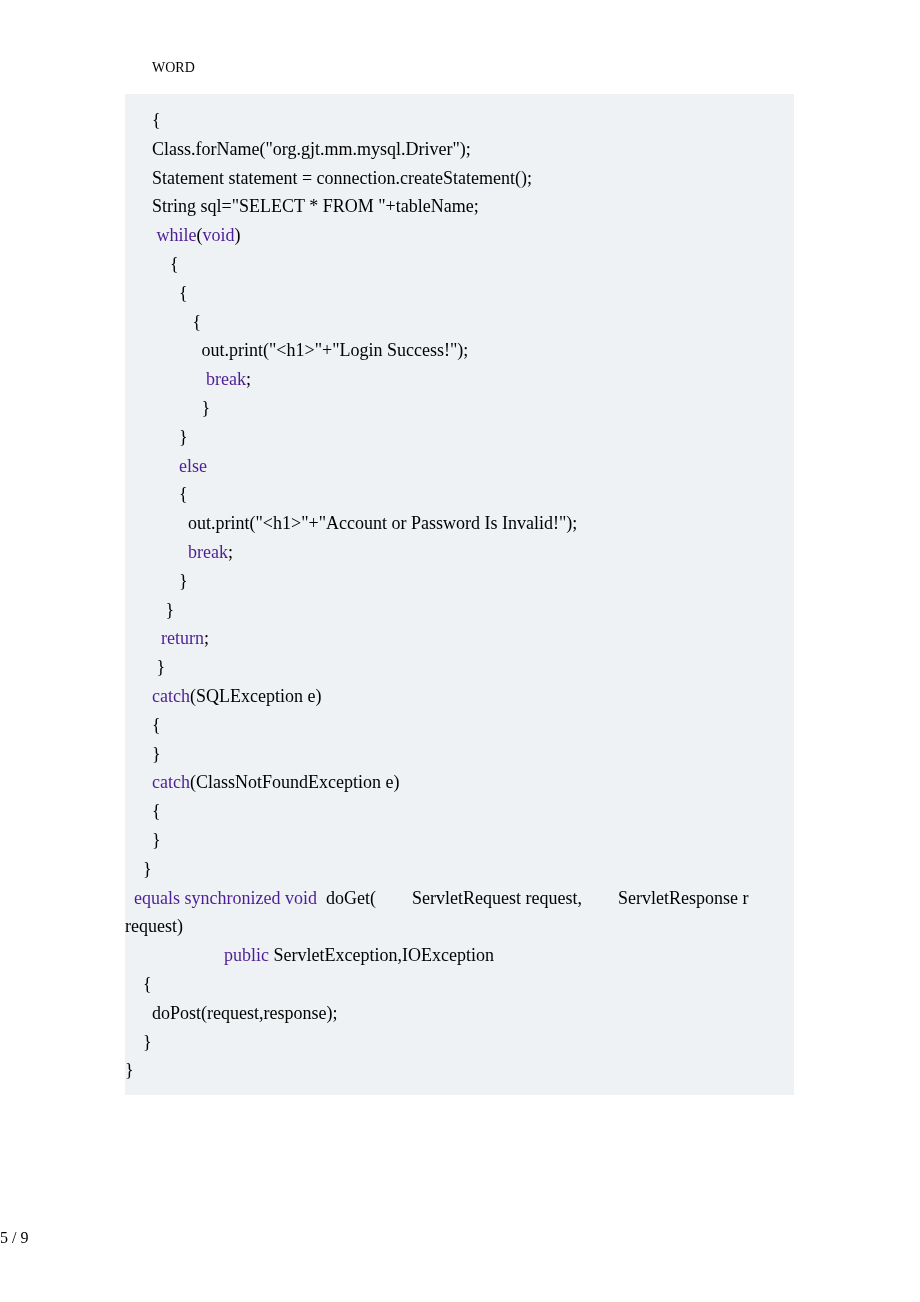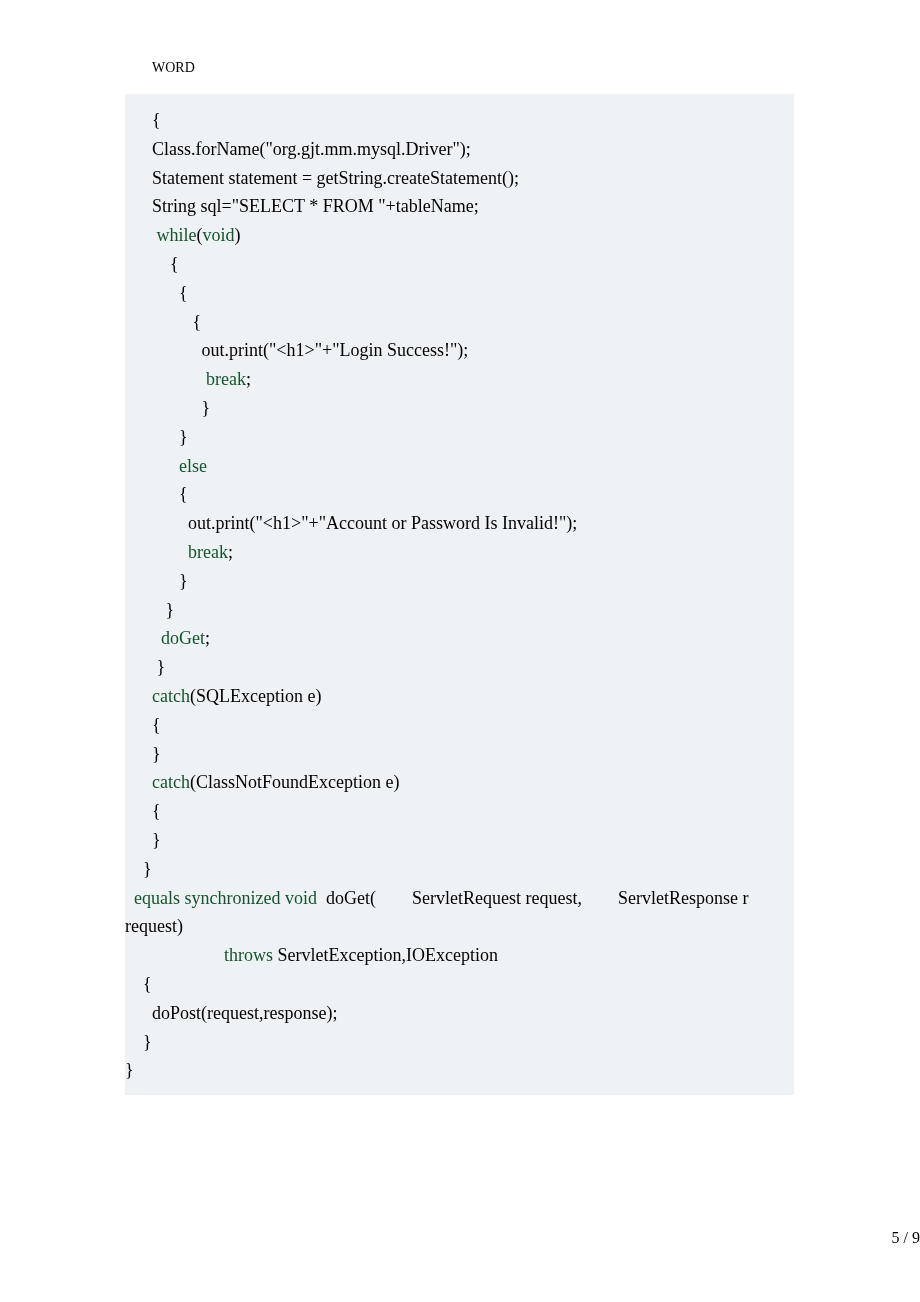"Statement statement =" div.code-line { text: getString.createStatement -> connection.createStatement }
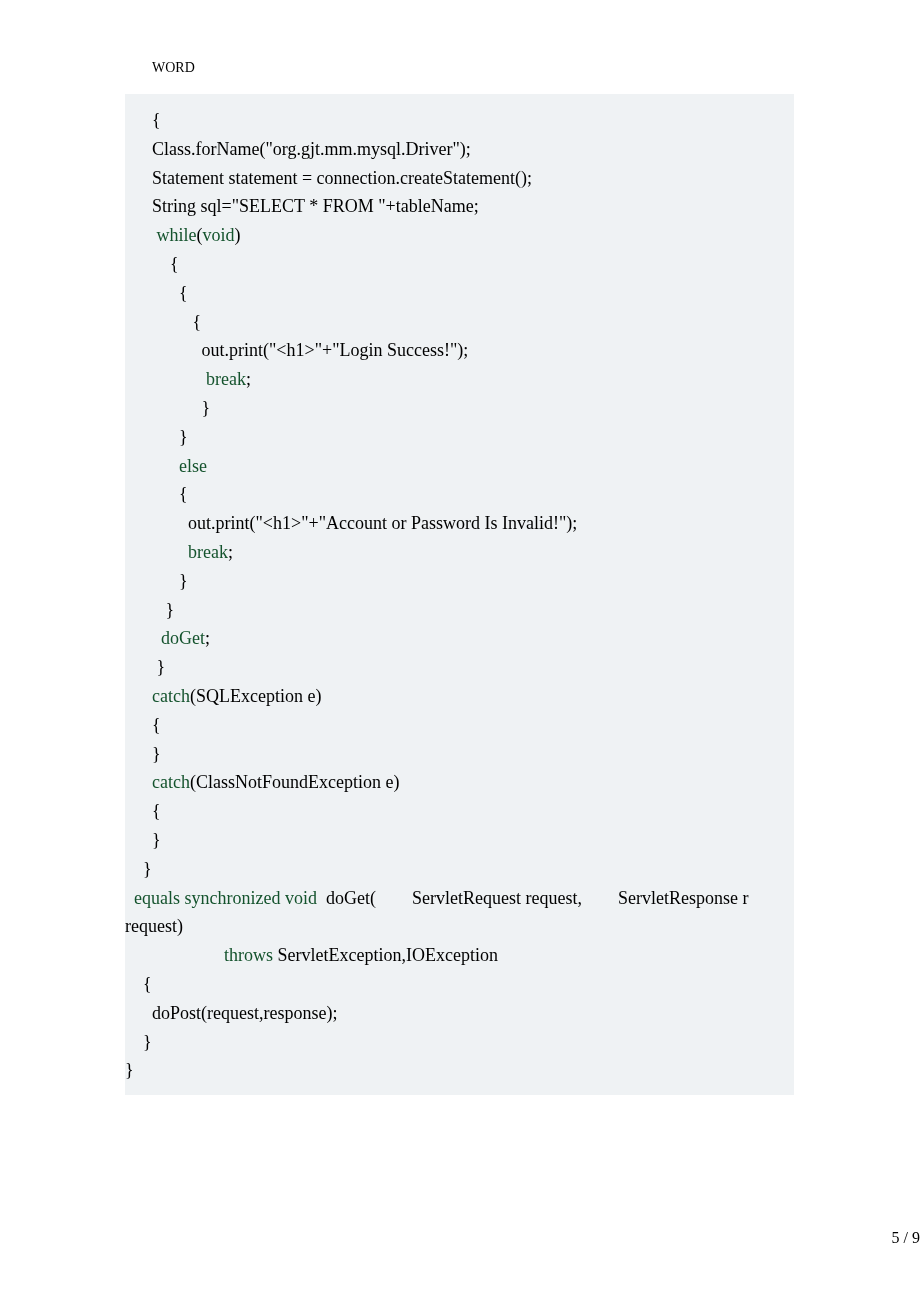"while" .kw { color: #14532d -> #4c1d95 }
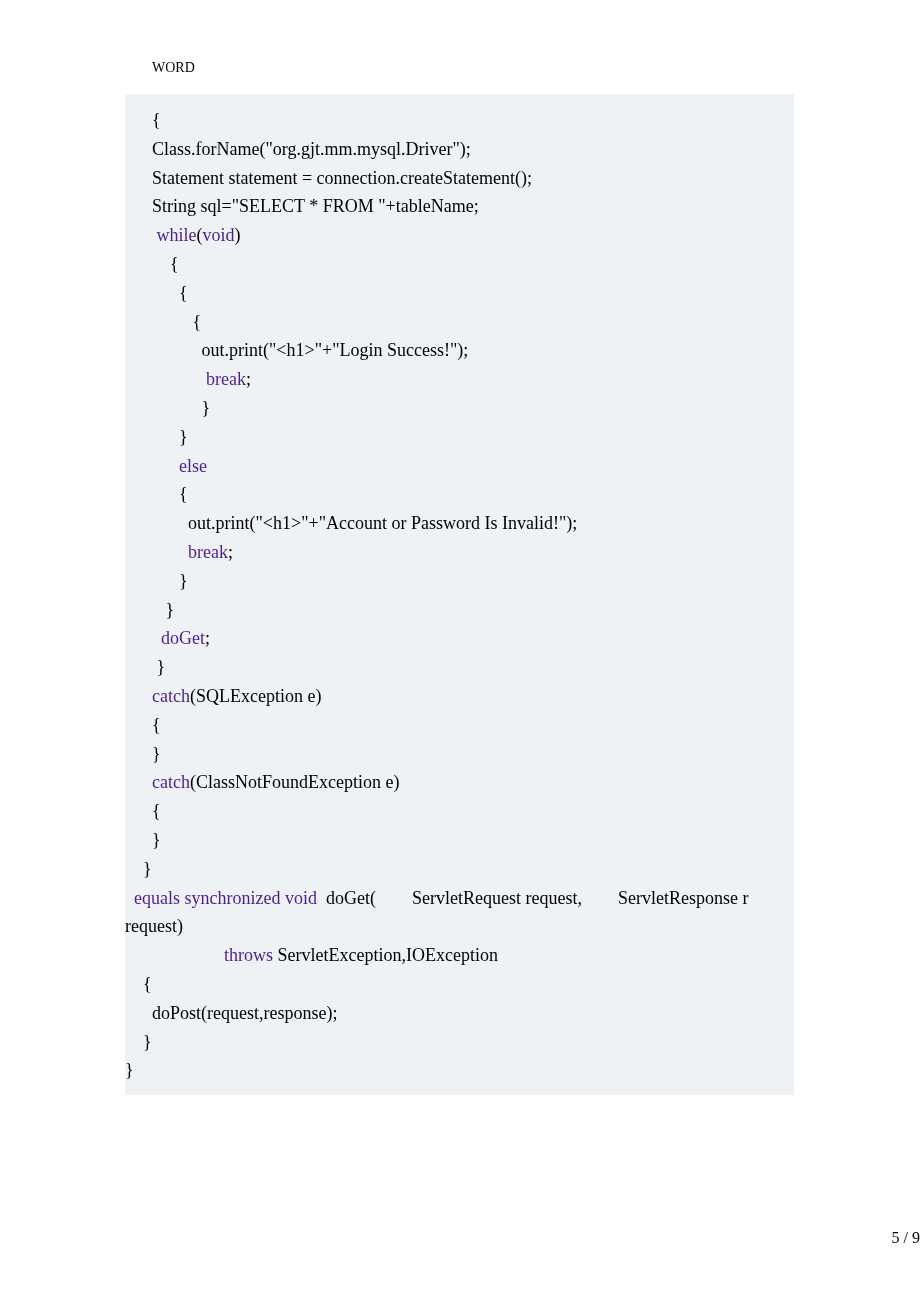"doGet" span.kw { text: doGet -> return }
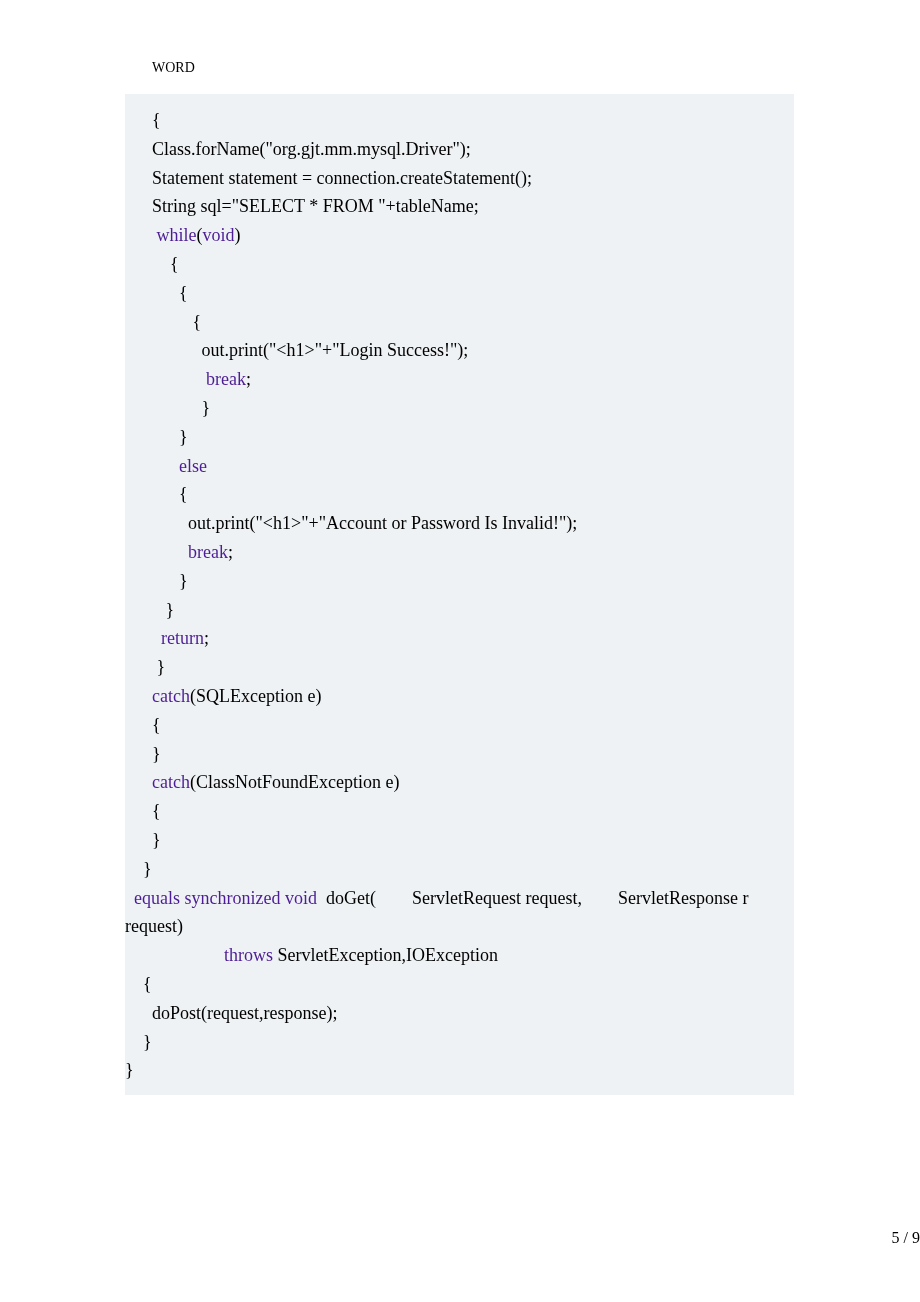"throws" span.kw { text: throws -> public }
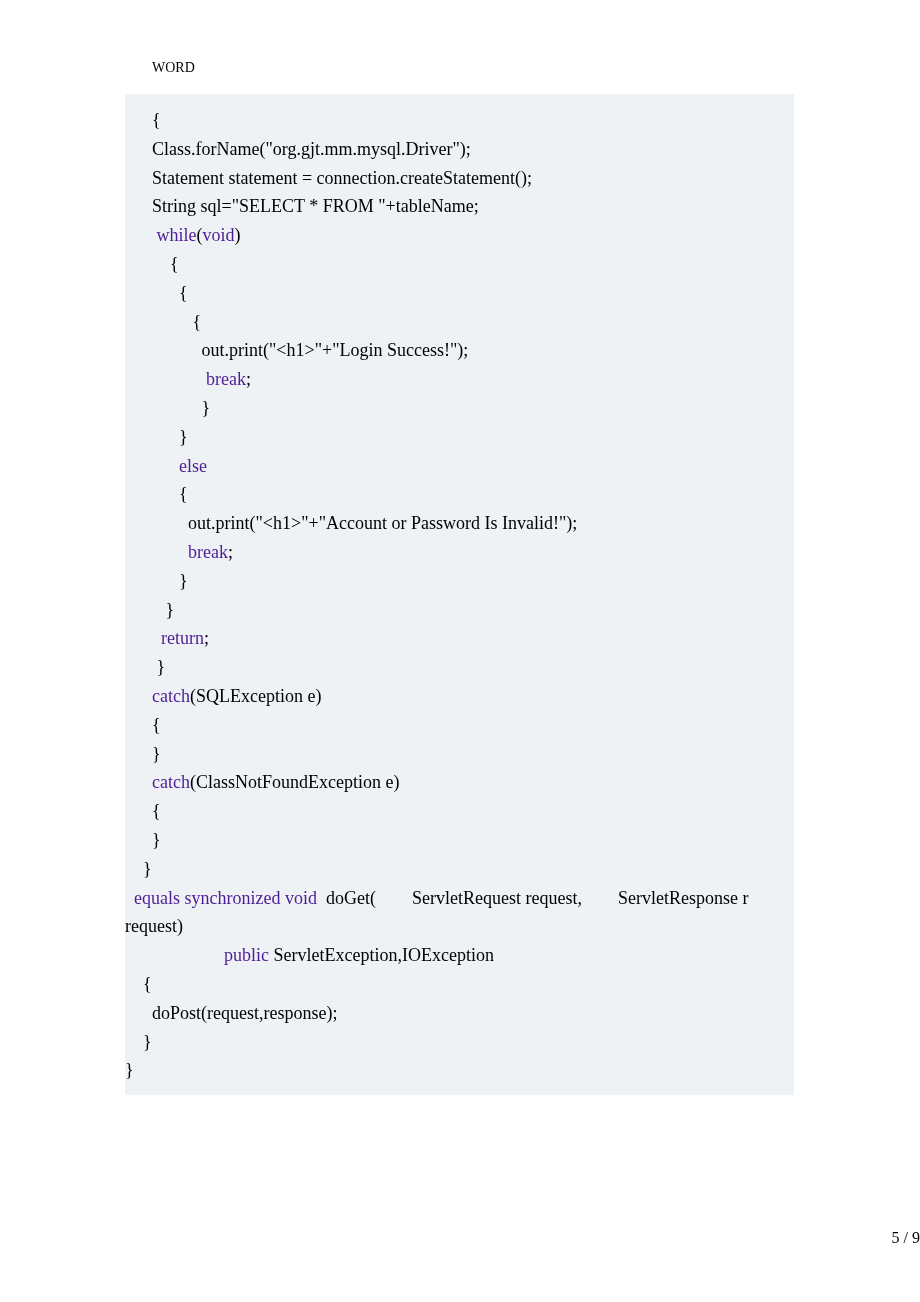"5 / 9" .footer { text-align: right -> left }
